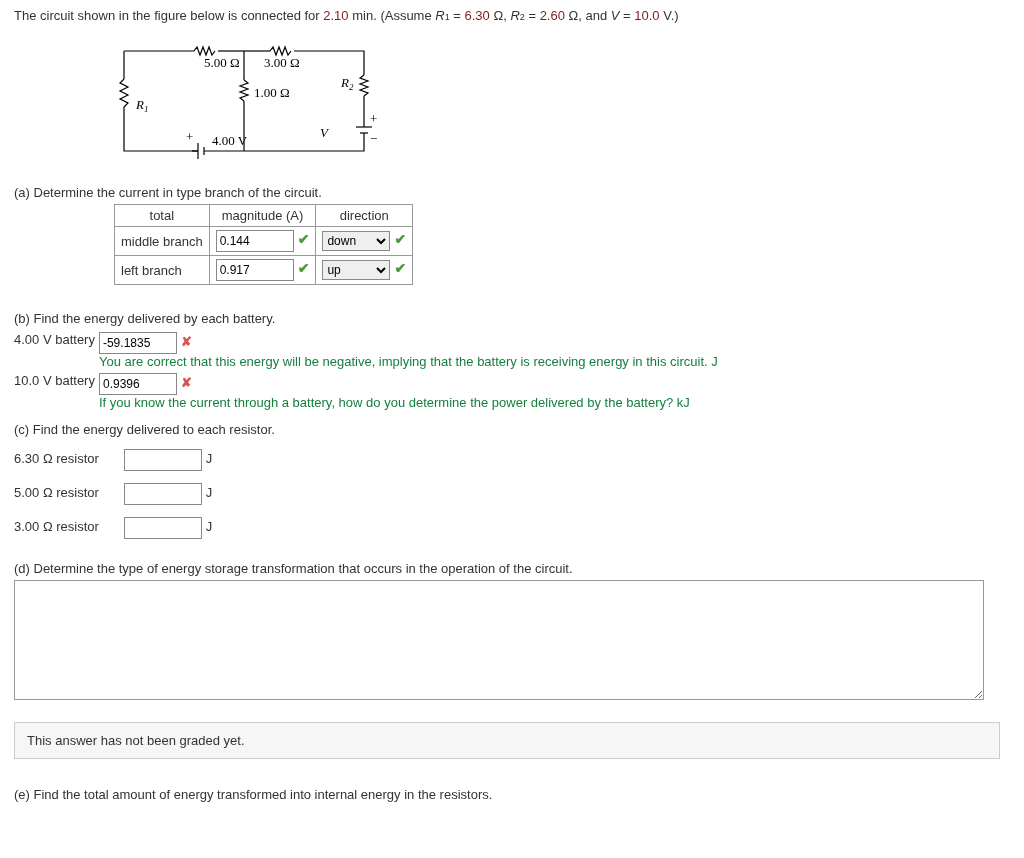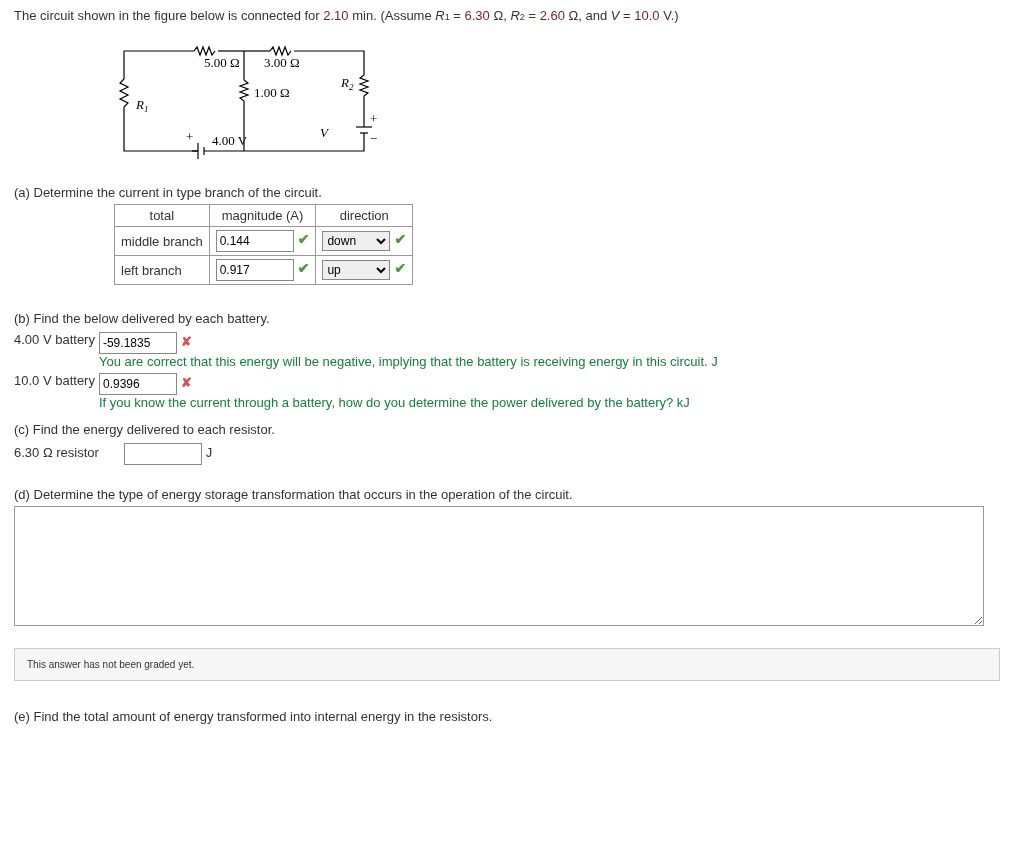"(b) Find the below delivered" div.section { text: below -> energy }
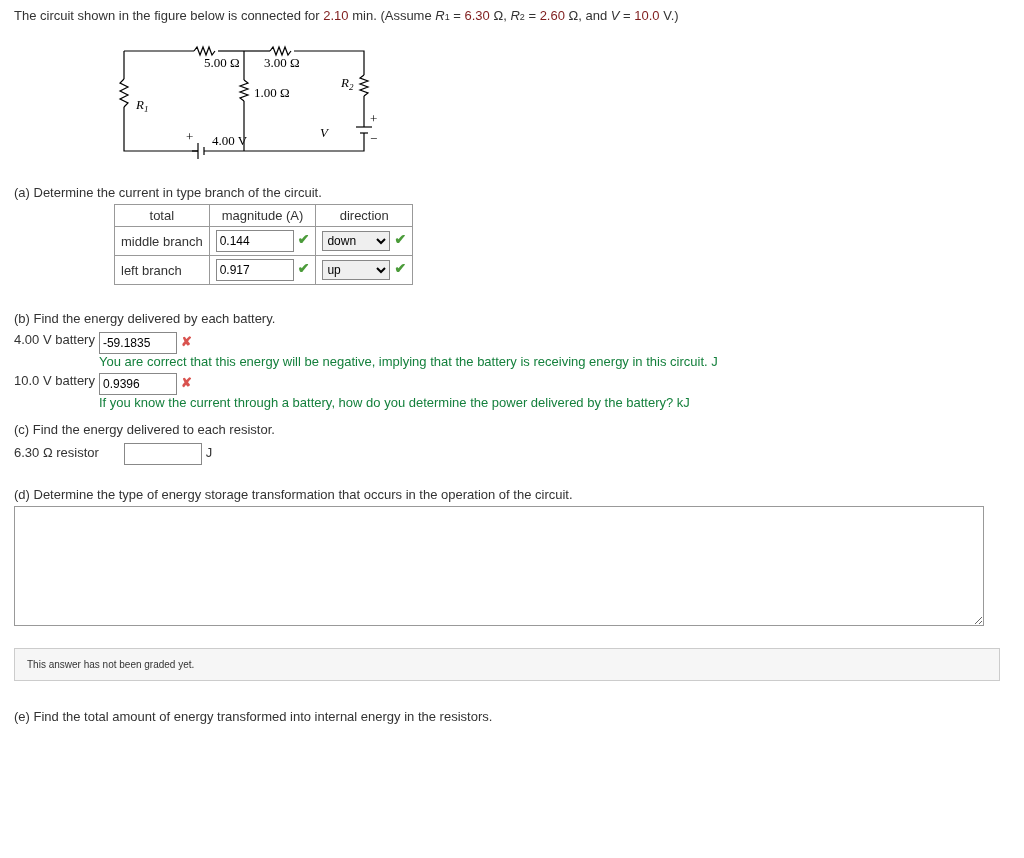"6.30 Ω resistor J" .part-c-row { margin: 6px 0 -> 12px 0 }
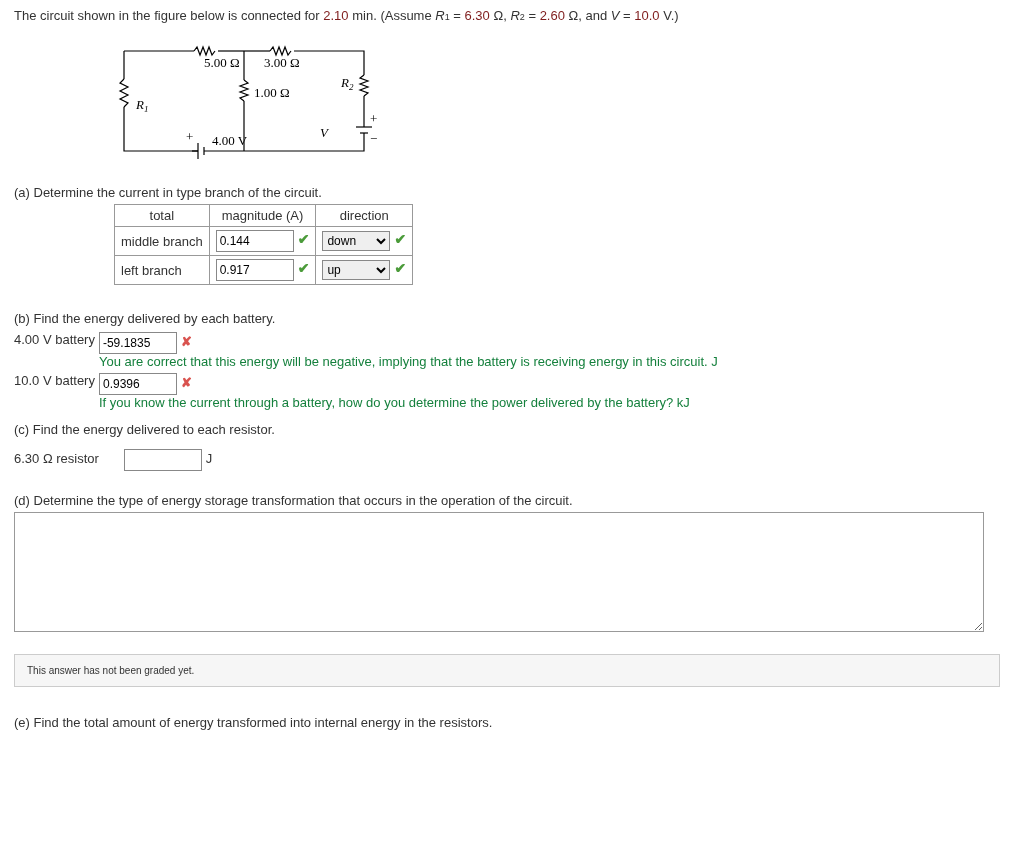"5.00 Ω resistor J" div.part-c-row { html: none -> <div><span>5.00 Ω resistor</span><input> <span>J</span></div> }
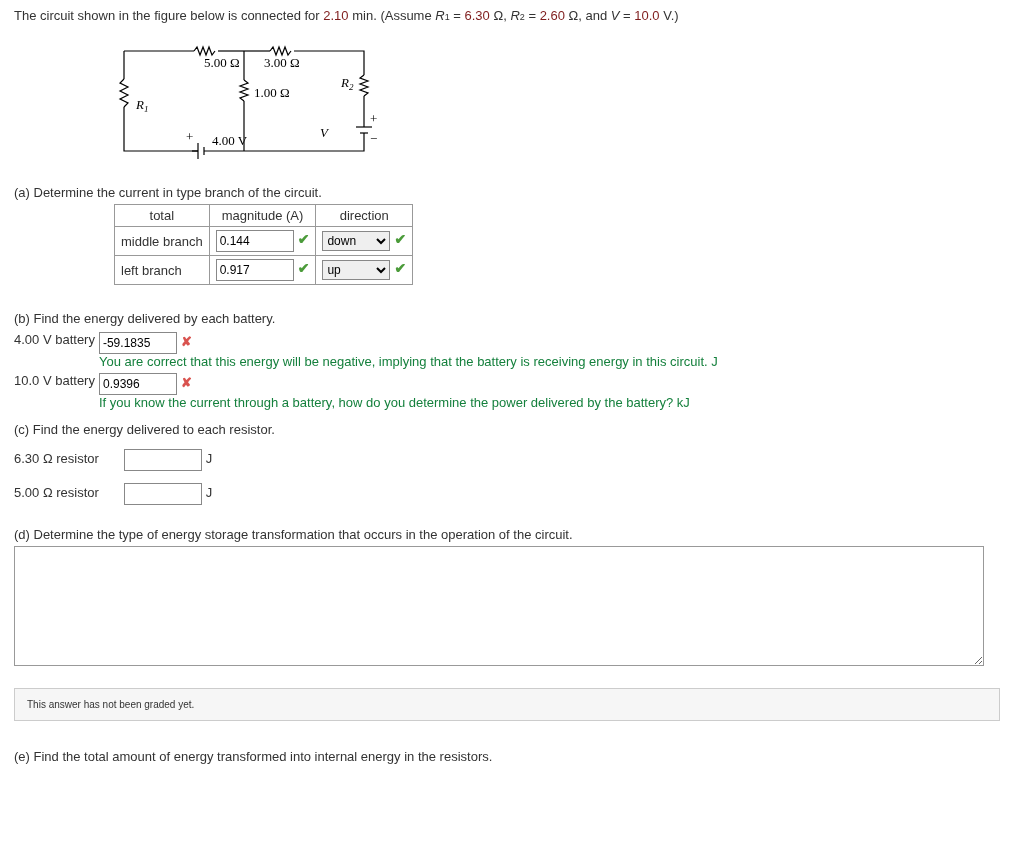"3.00 Ω resistor J" div.part-c-row { html: none -> <div><span>3.00 Ω resistor</span><input> <span>J</span></div> }
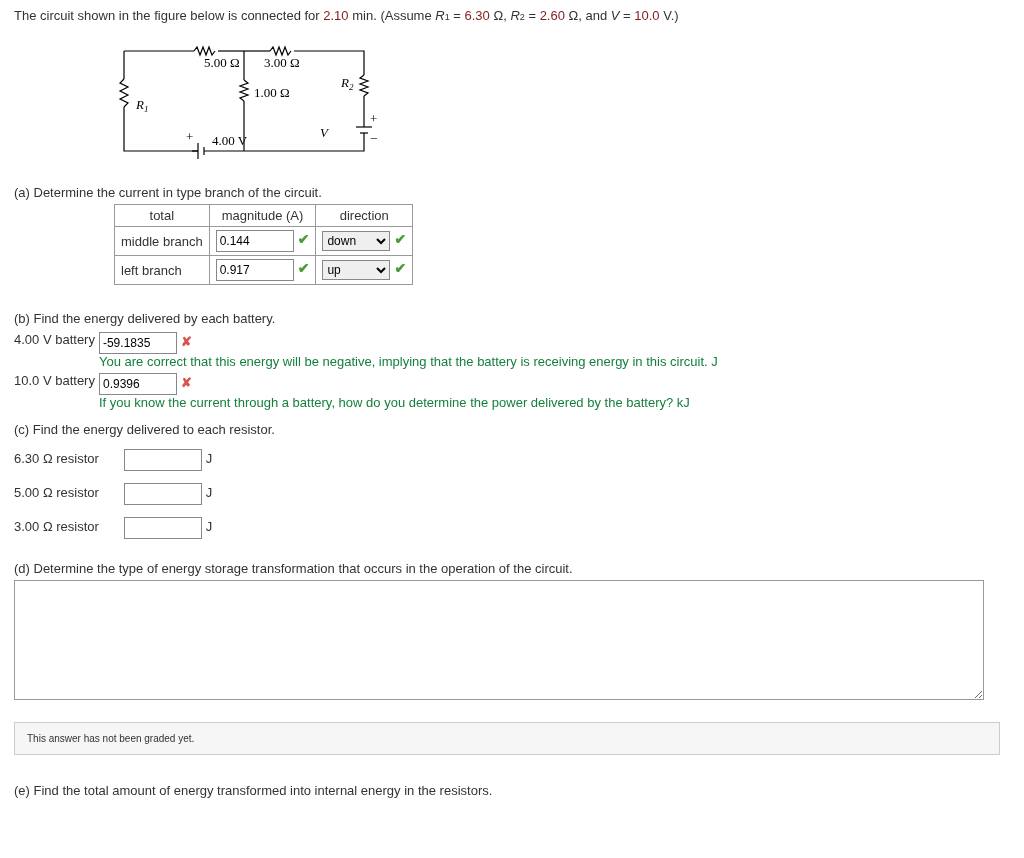"This answer has not been" .grade-box { font-size: 10px -> 13px }
